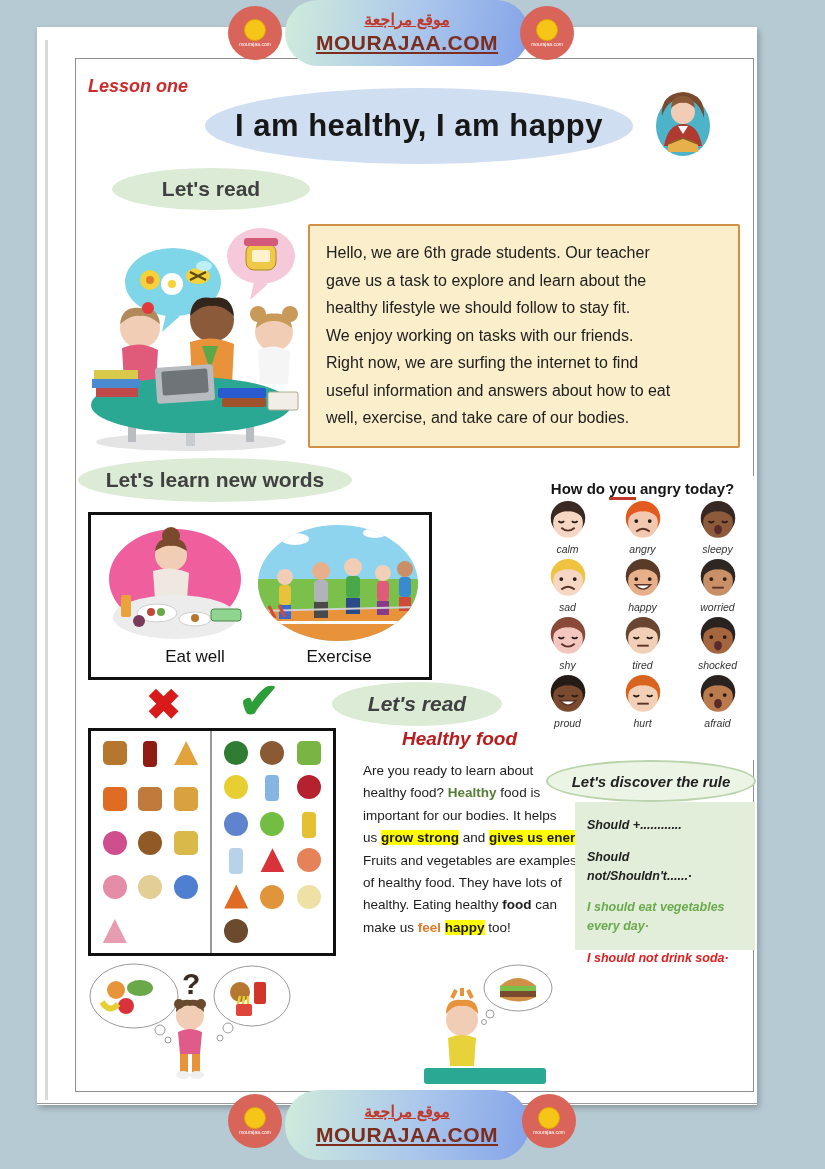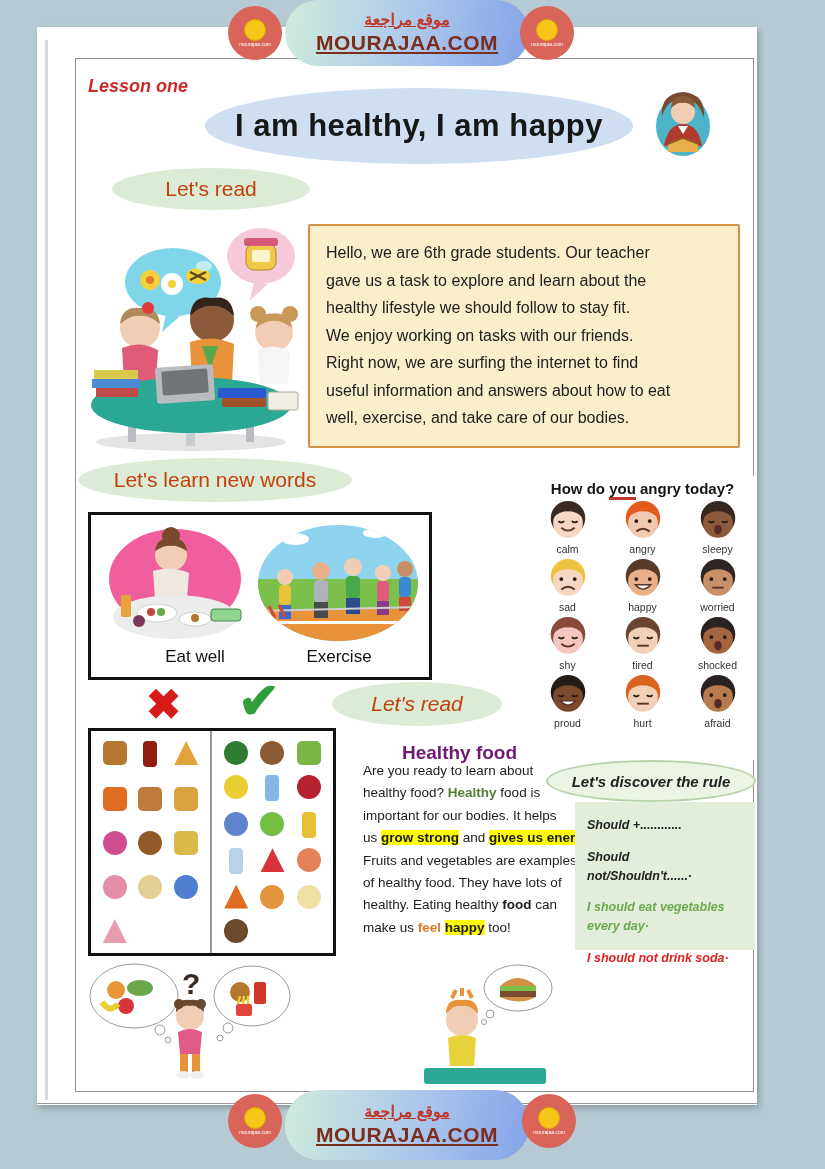"Let's read" .oval-label { color: #c2410c -> #404040; font-weight: 400 -> 700 }
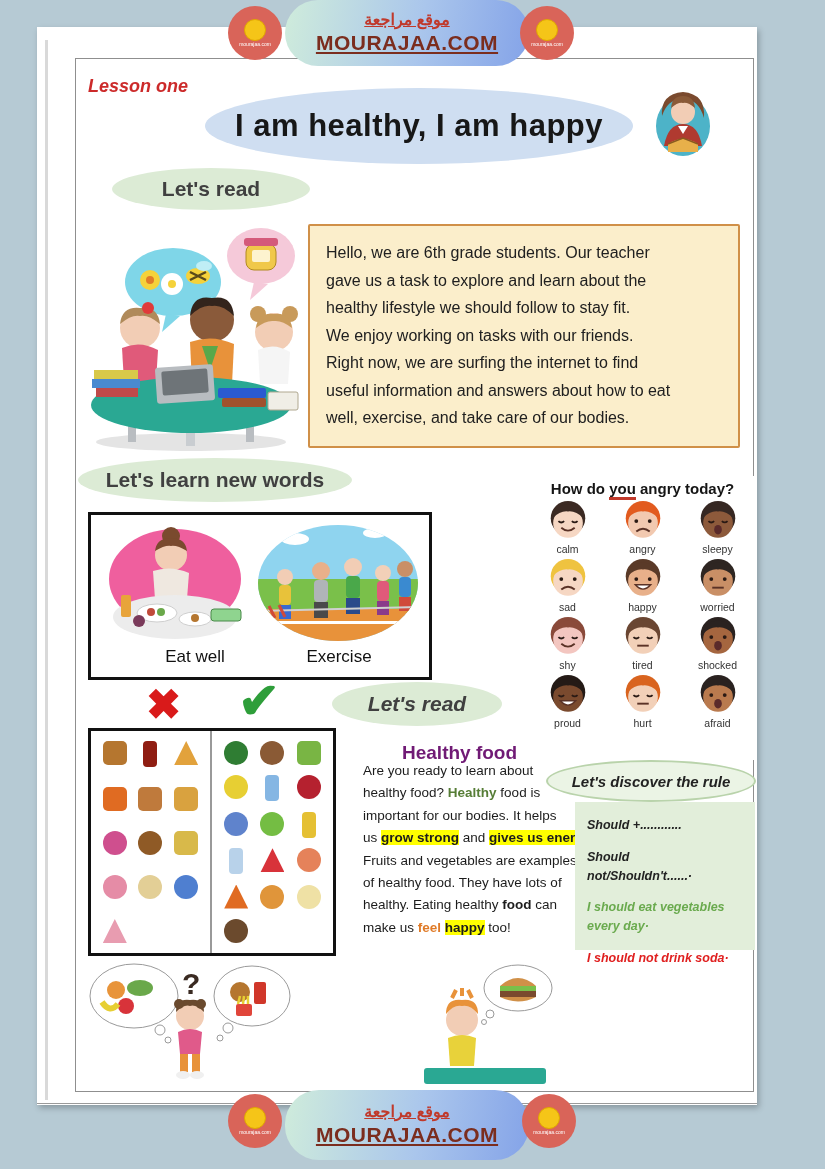"calm" .feel-cell { font-style: none -> italic }
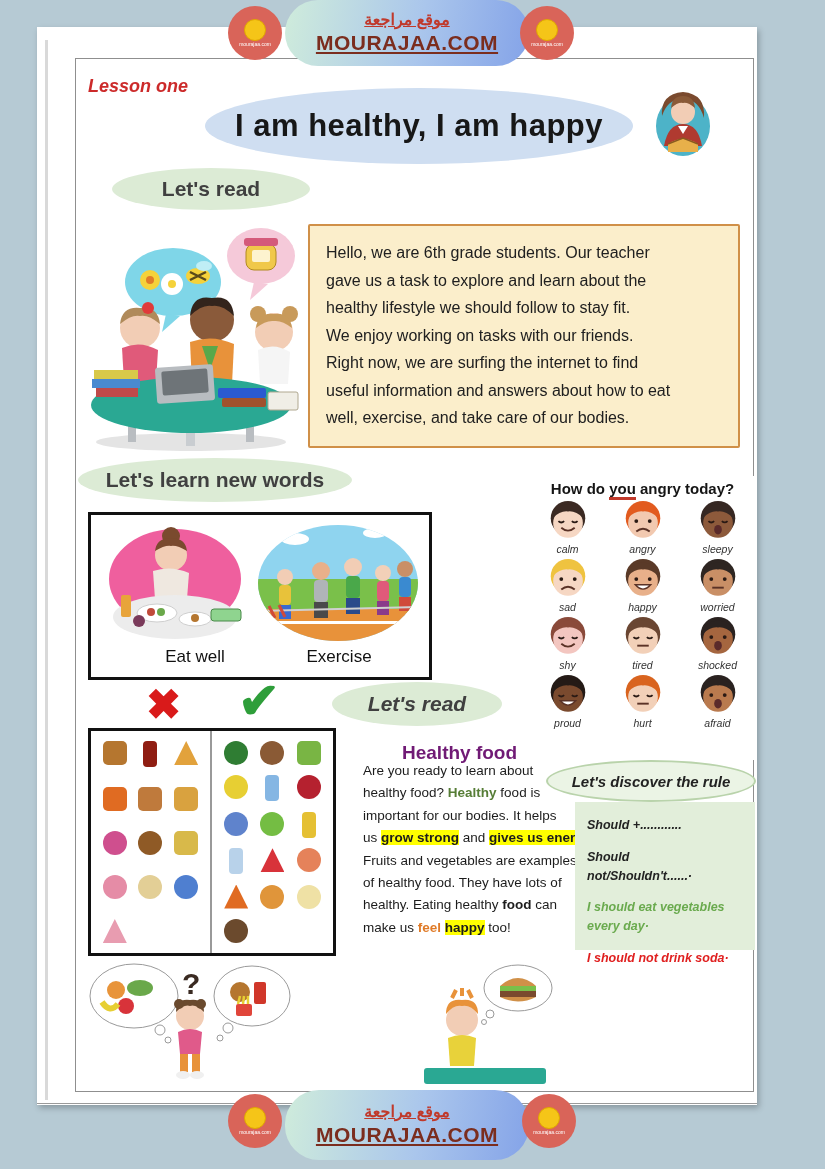"Healthy food" .healthy-food-heading { color: #701a75 -> #b91c1c; font-style: none -> italic; margin-top: 14px -> none }
